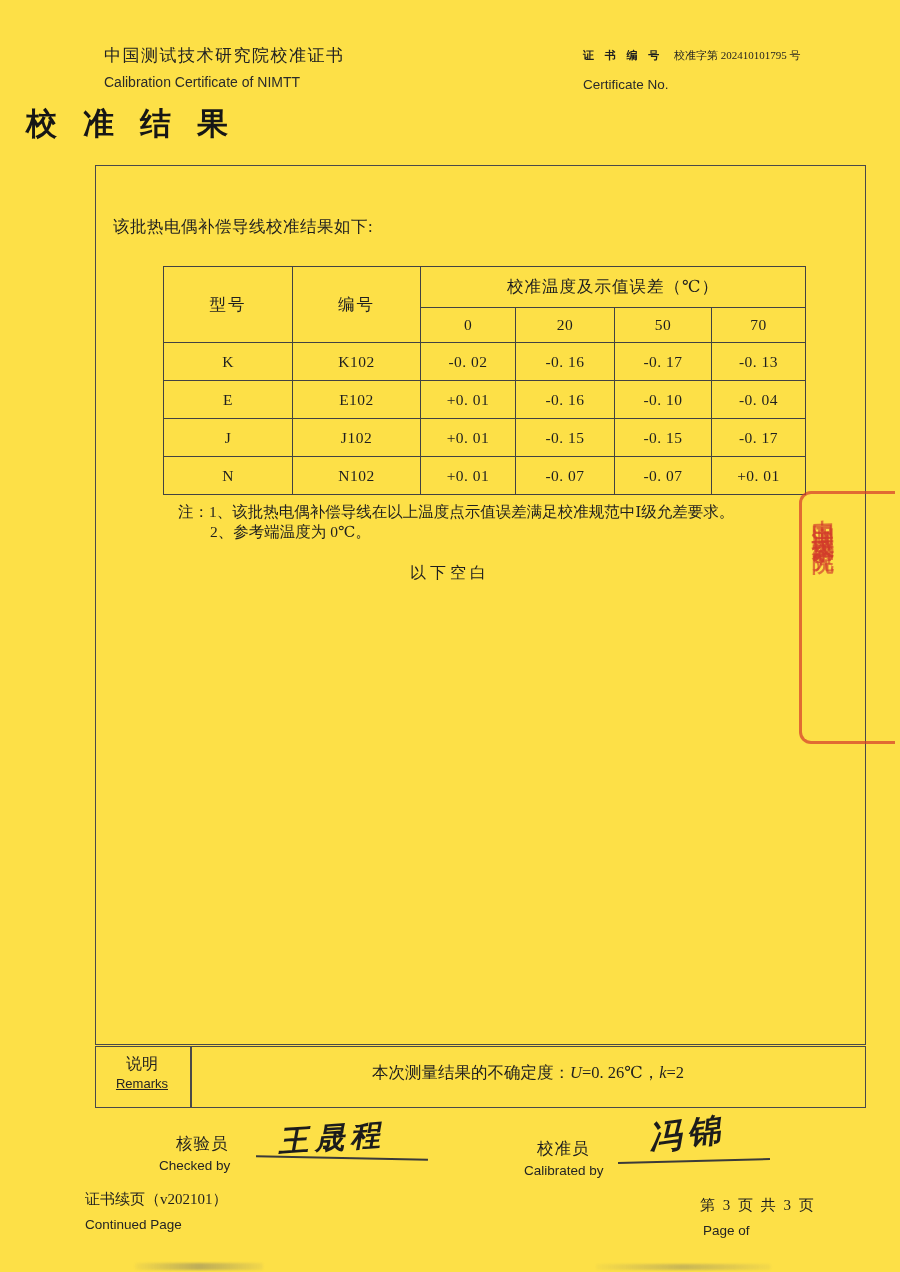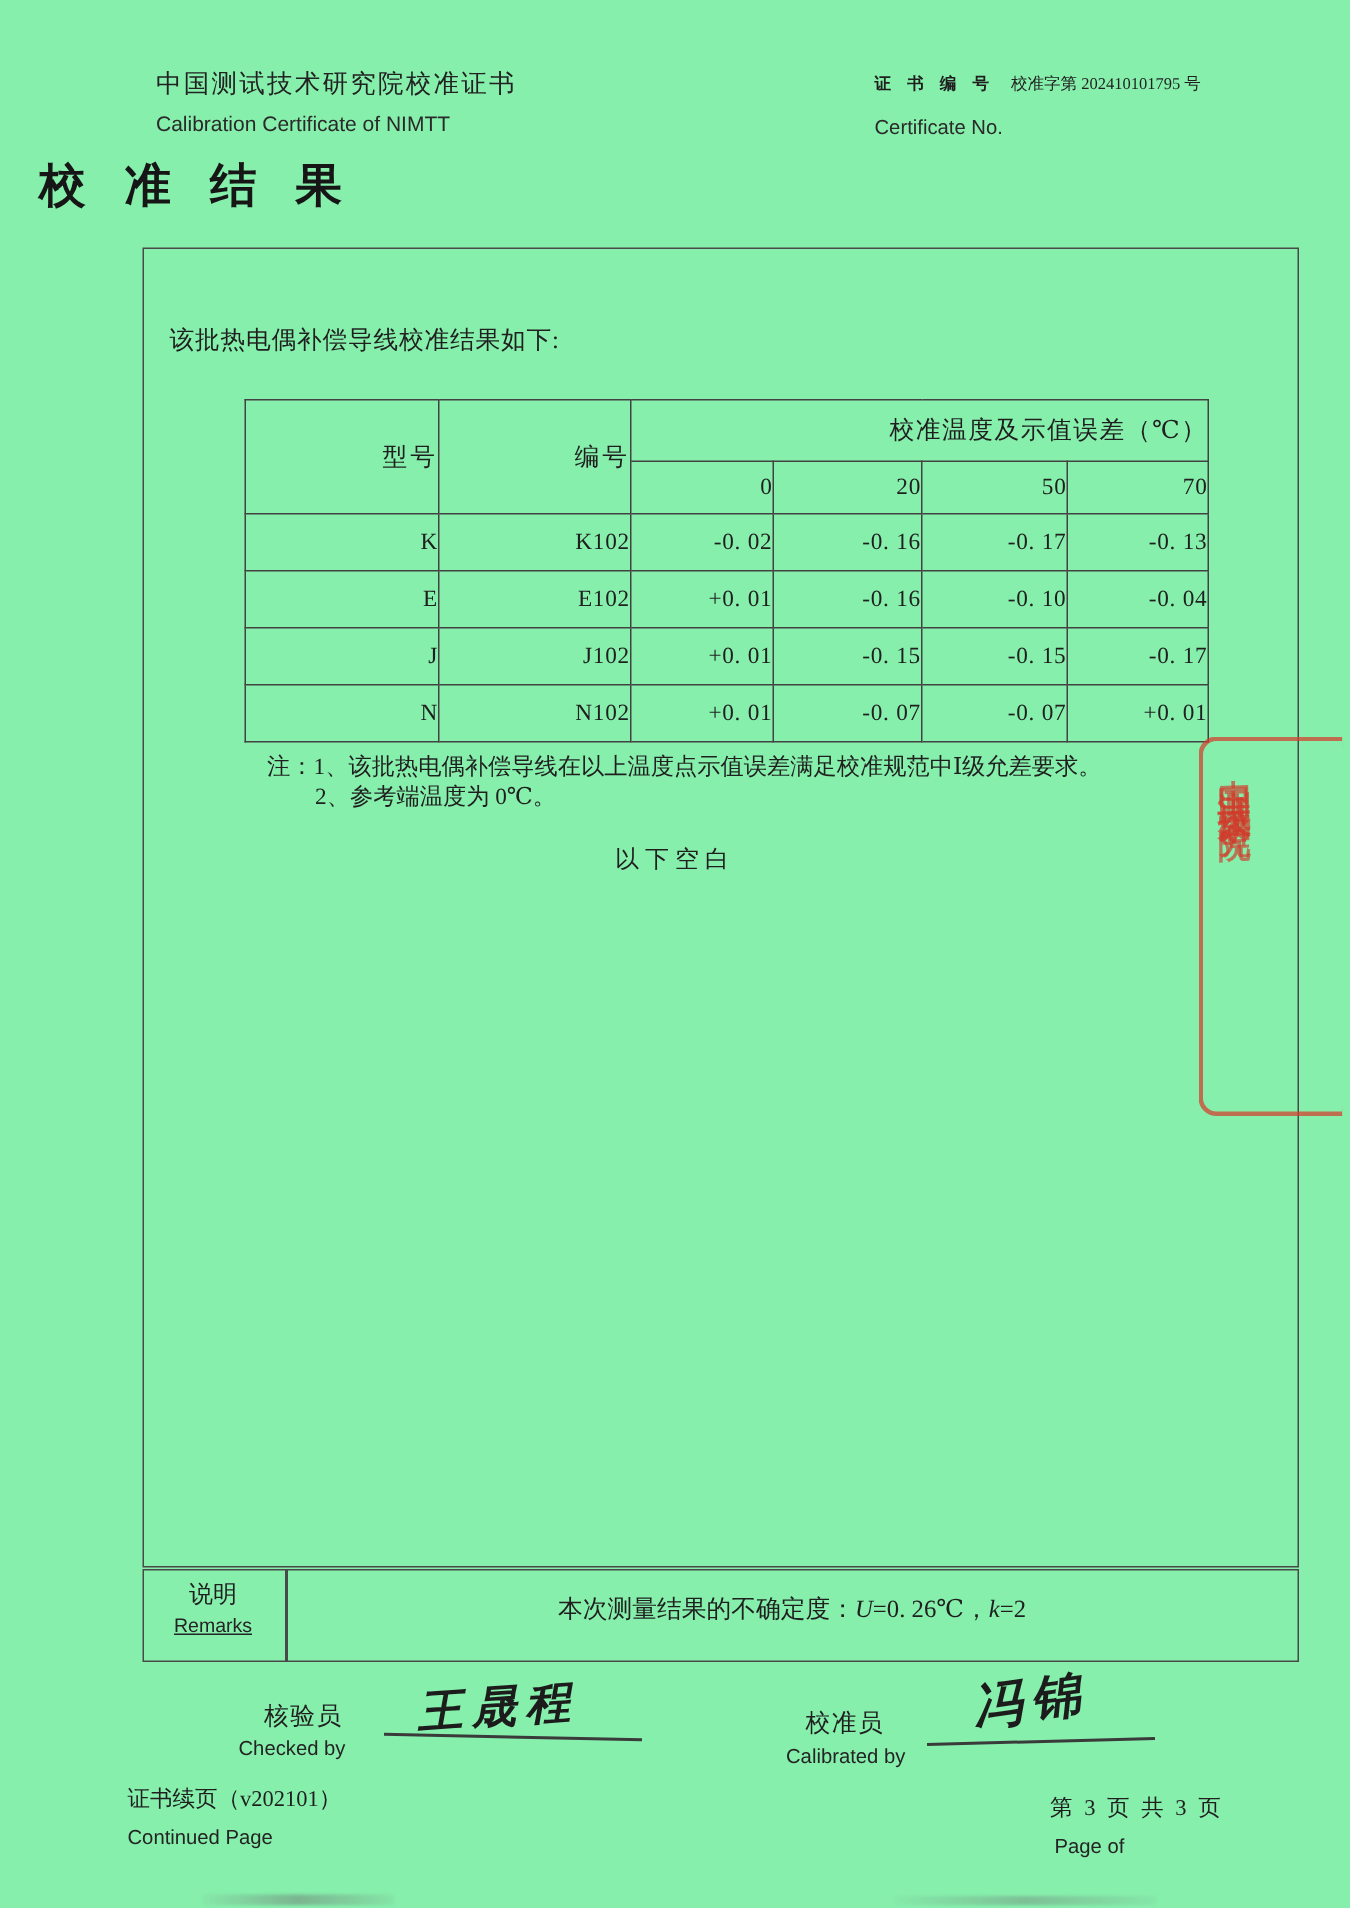"中国测试技术研究院校准证书" .page { background: #86efac -> #fde047 }
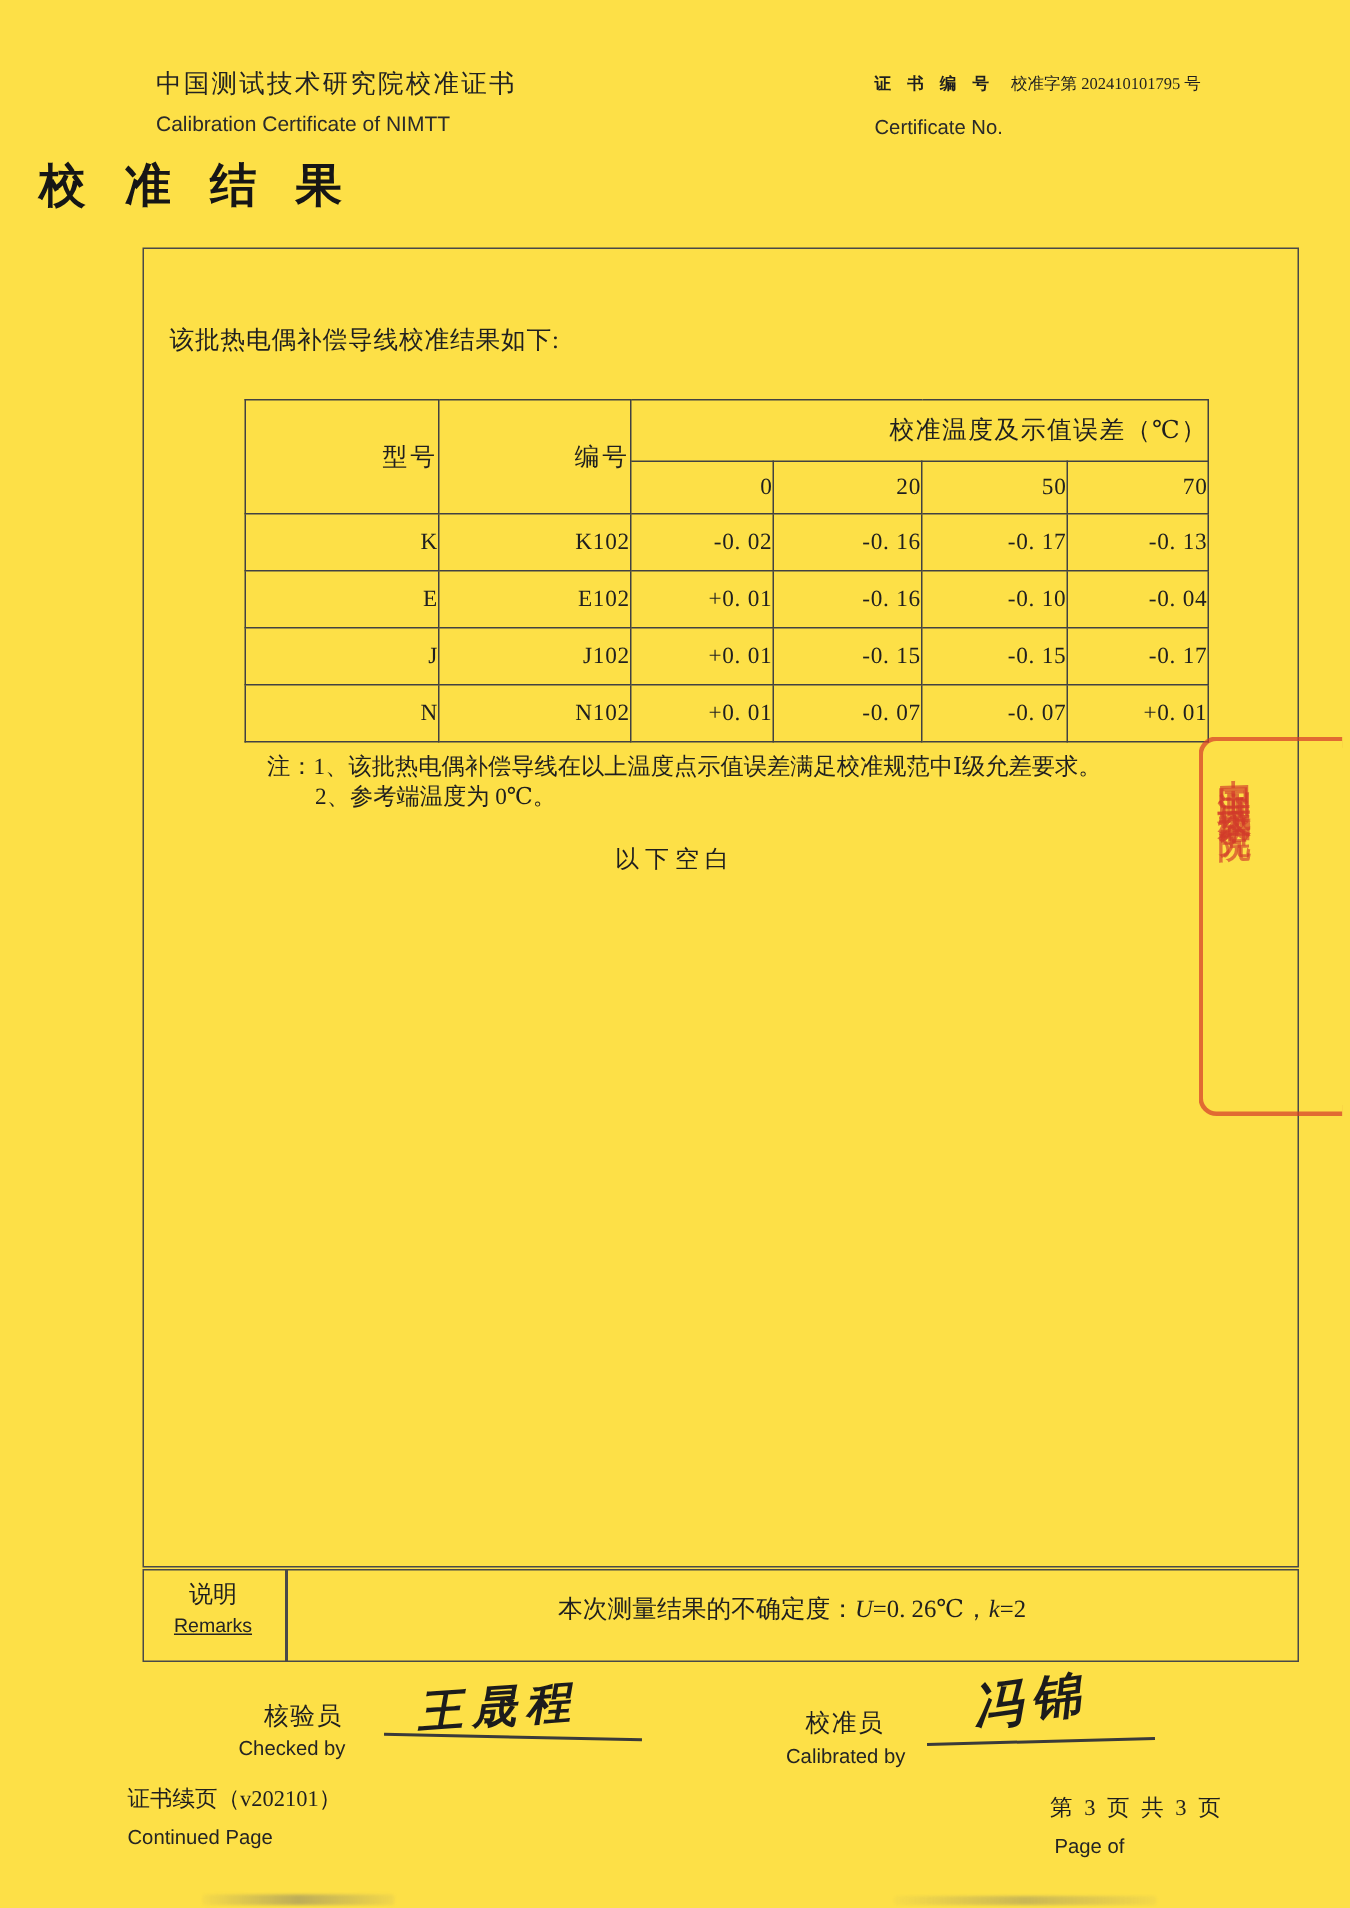"校准温度及示值误差（℃）" td,th { text-align: right -> center }
